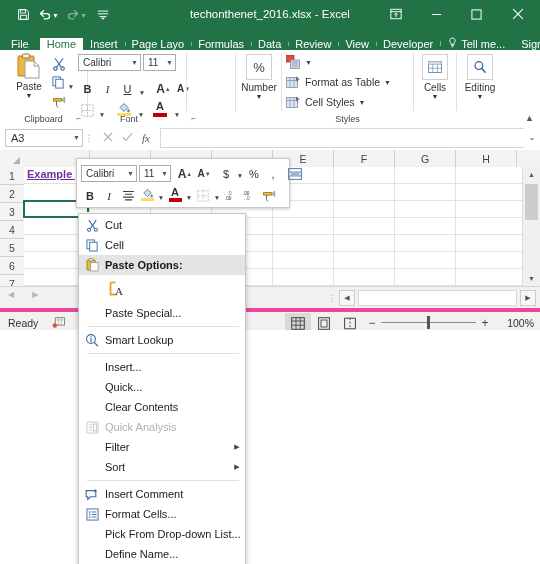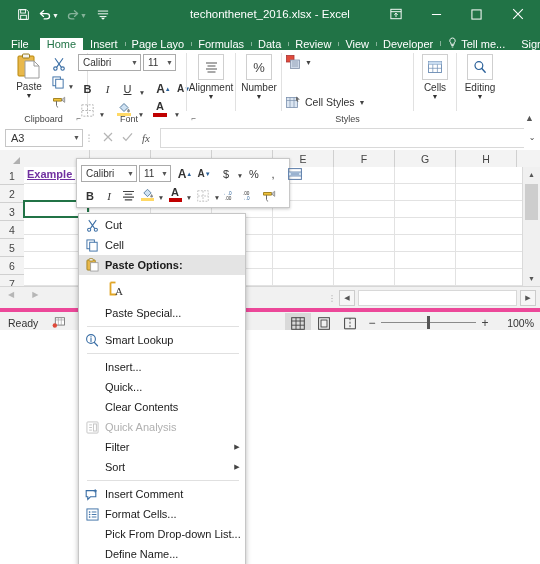"Alignment" div.rgroup { html: <div> <div> <div> <svg> <path></path> </svg> </div> <div>Alignment</div> <div>▼</div> </div> </div> -> none }
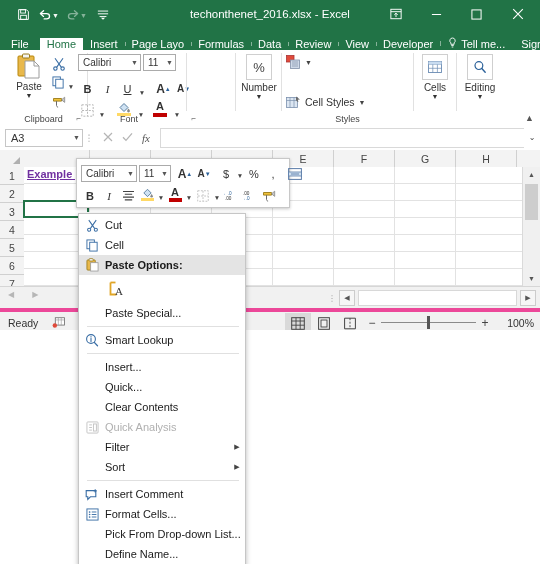"Format as Table" div.style-item { html: none -> <div> <span> <svg> <rect></rect> <path></path> <path></path> </svg> </span> <span>Format as Table</span> <span>▼</span> </div> }
